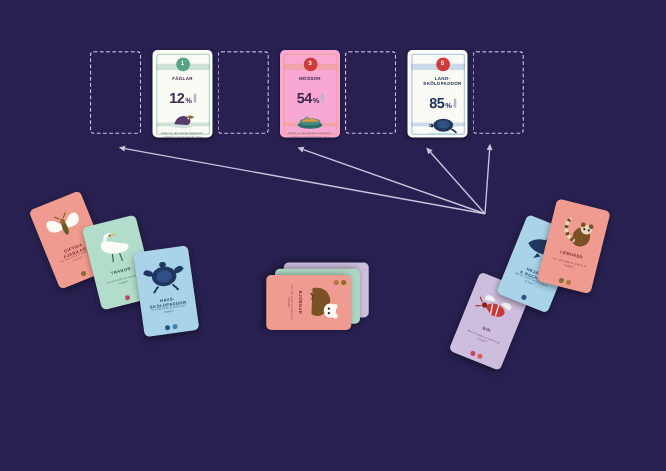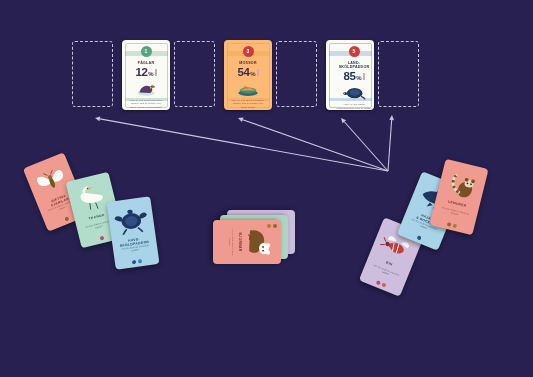"12" .pctrow { margin-top: 1px -> 8px }
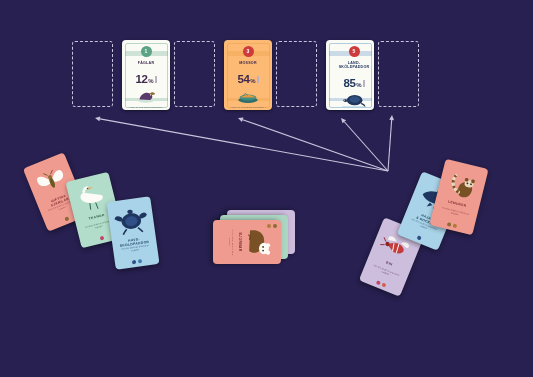"54" div.infocard { background: #fdba74 -> #f9a8d4 }
